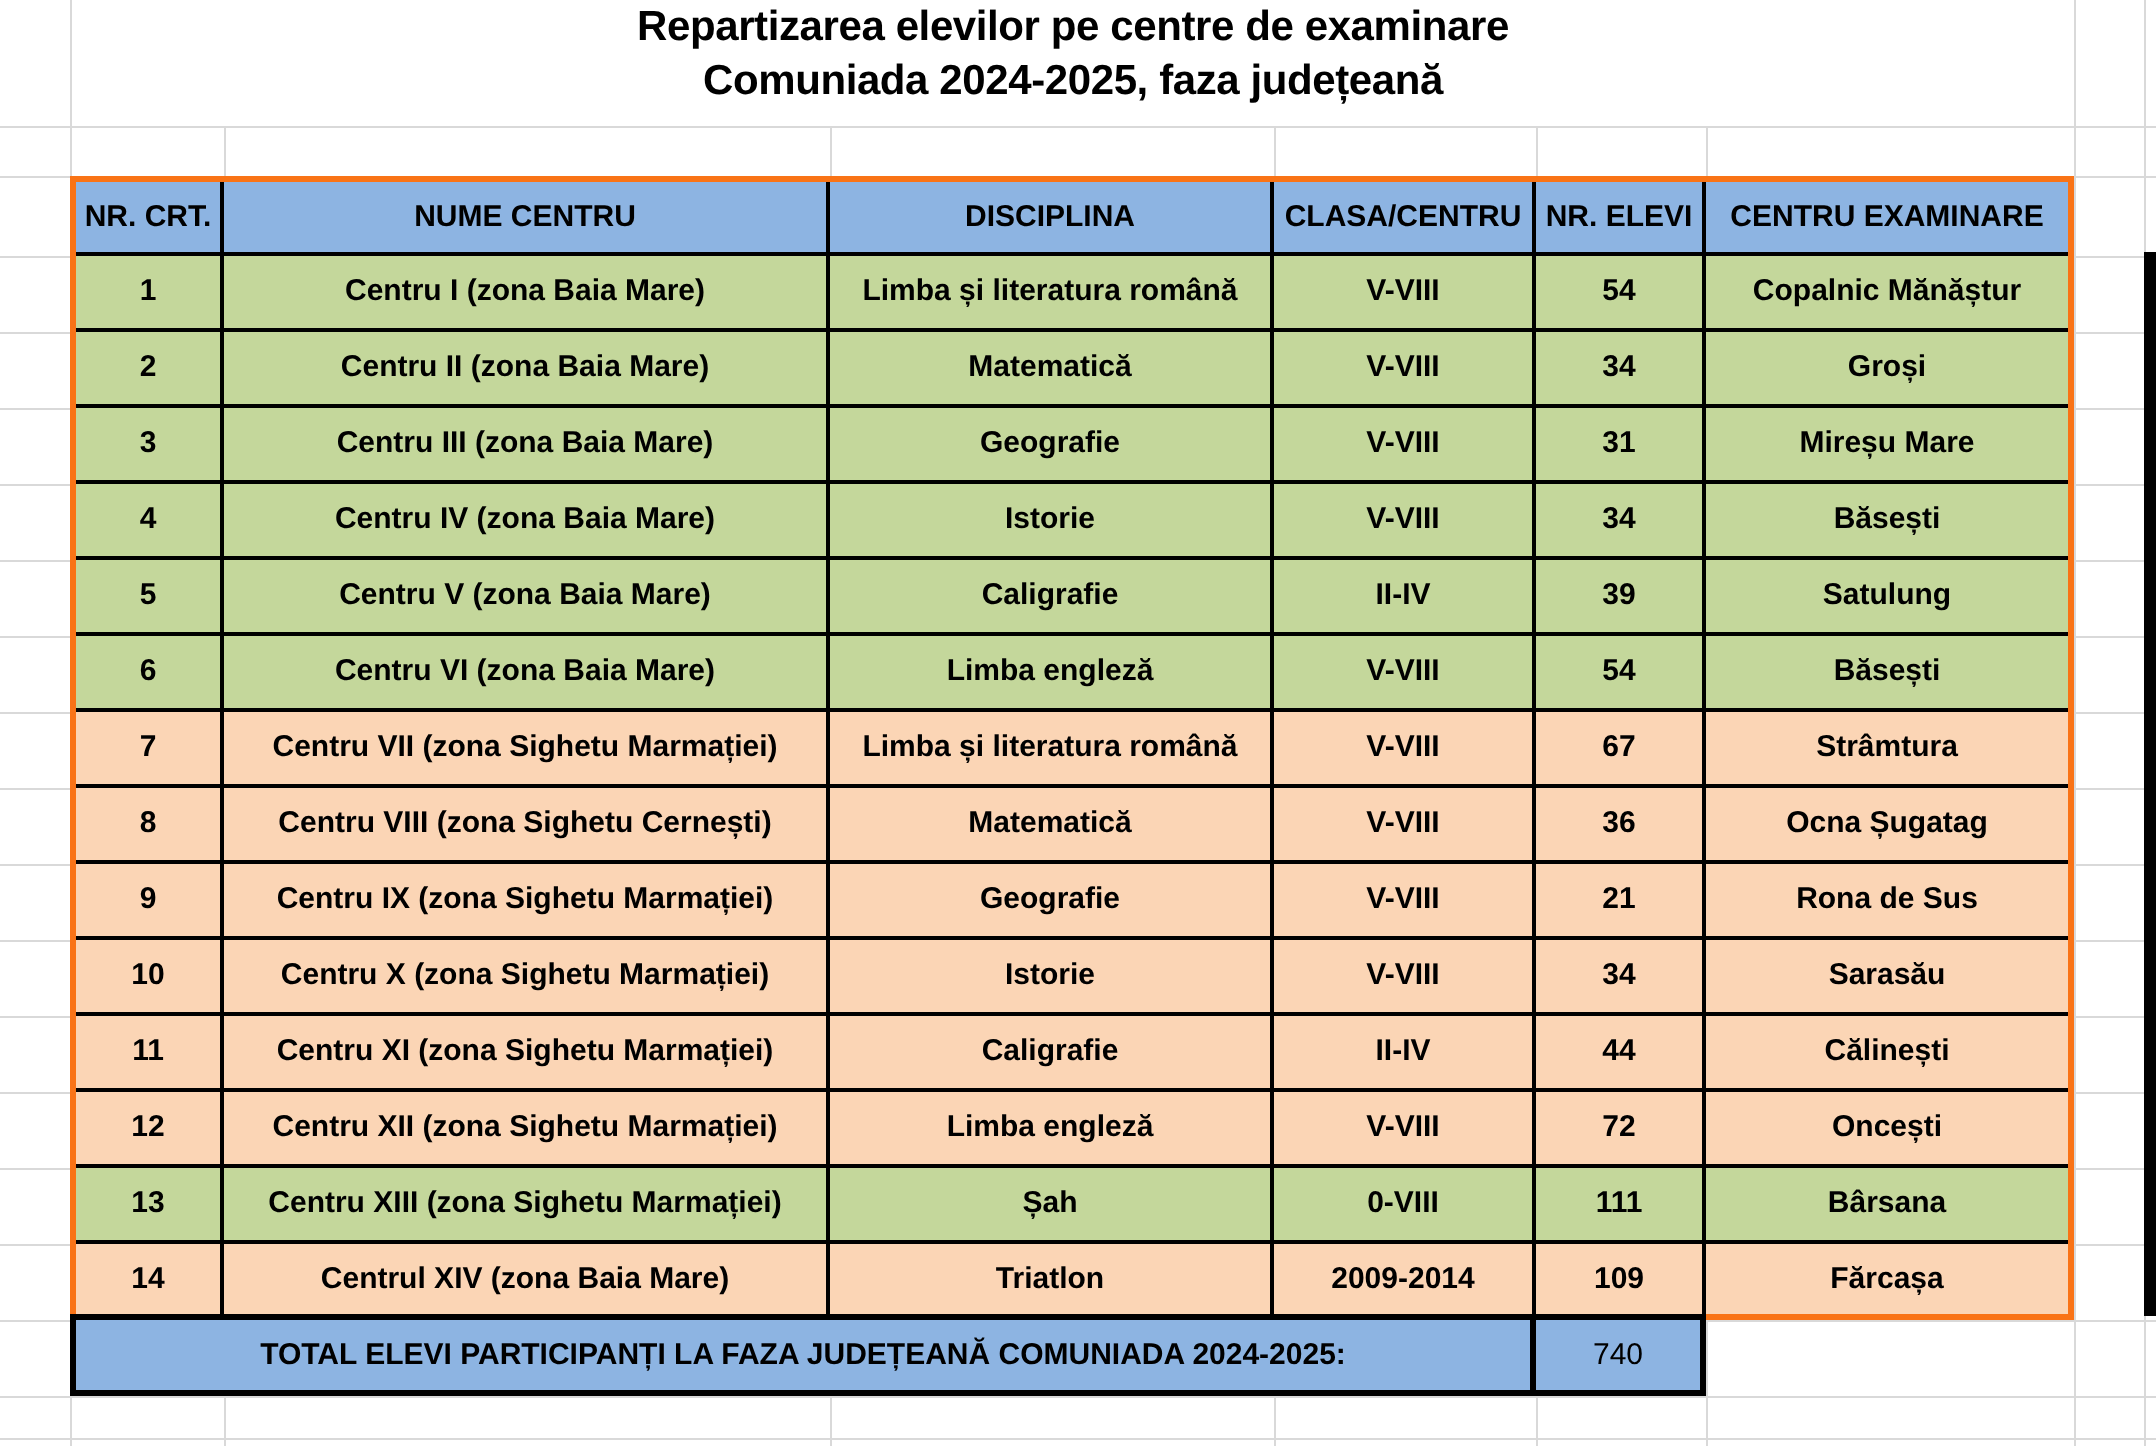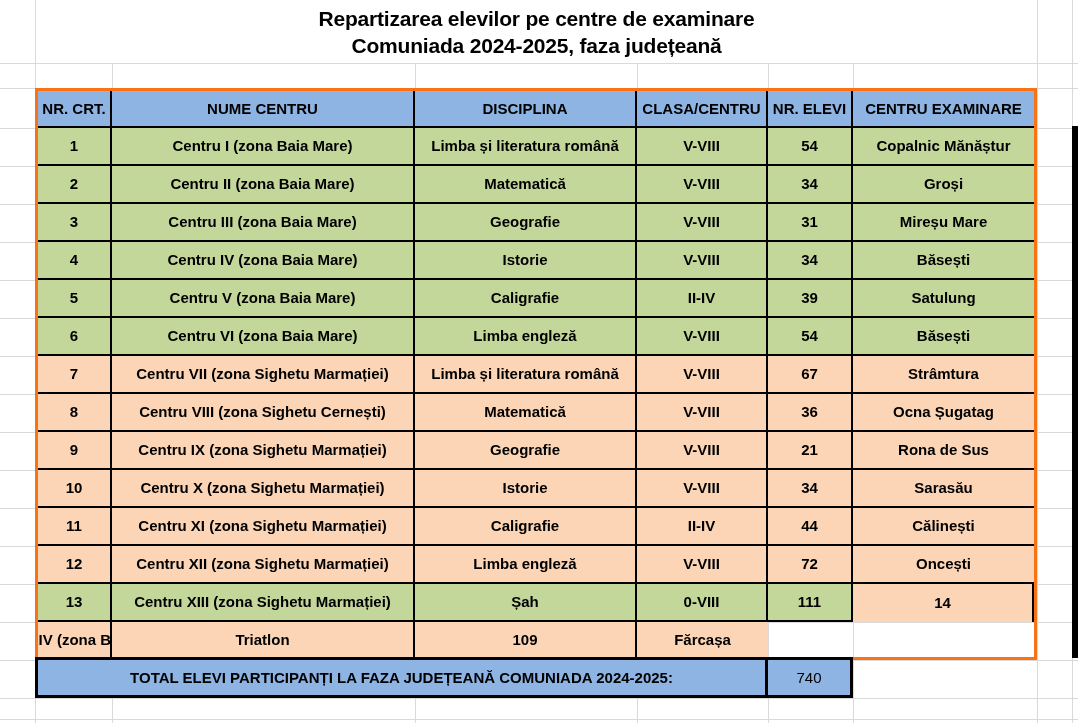"Repartizarea elevilor pe centre de" .title-block { justify-content: center -> none }
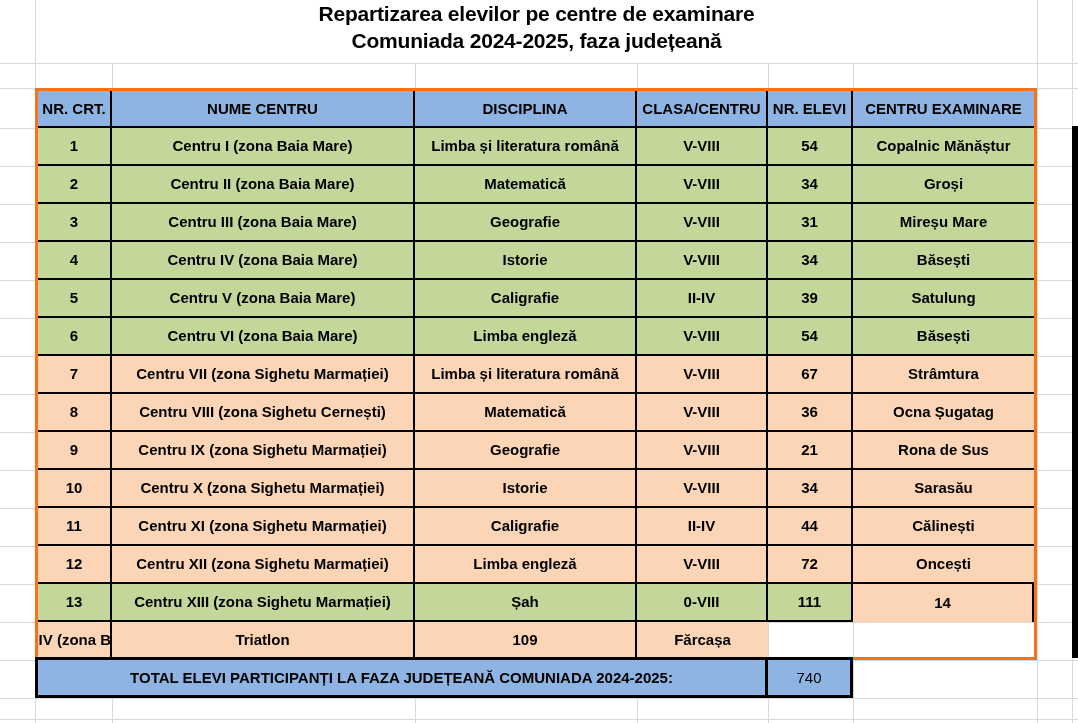"Bârsana" div.cell { html: none -> <div>Bârsana</div> }
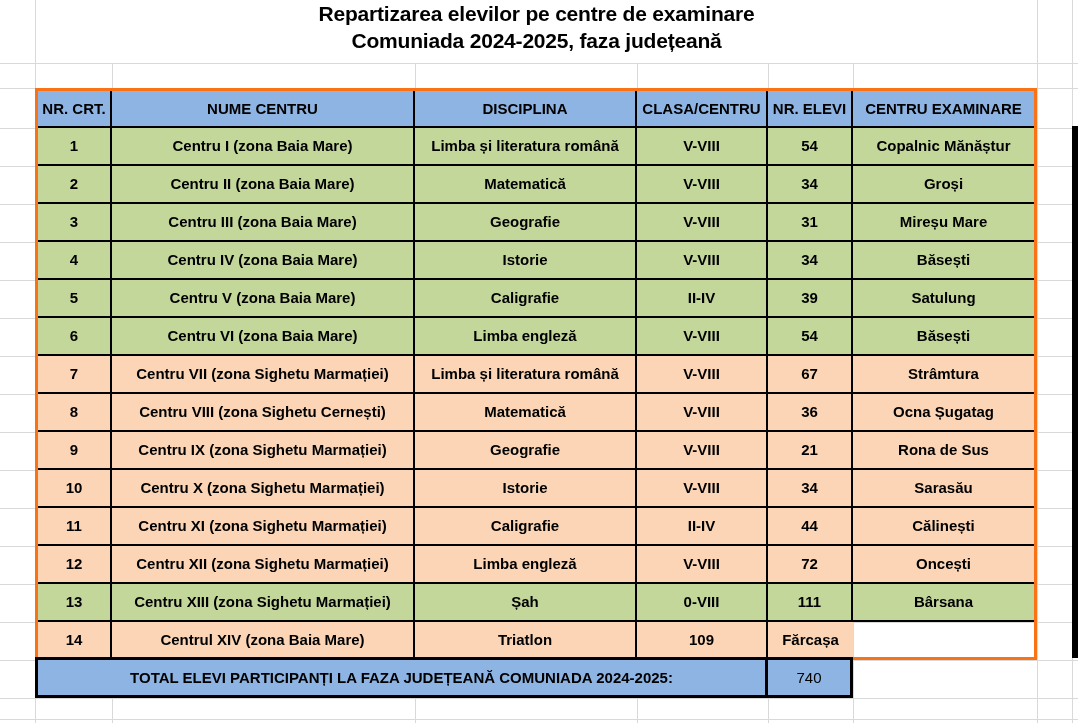"2009-2014" div.cell { html: none -> <div>2009-2014</div> }
